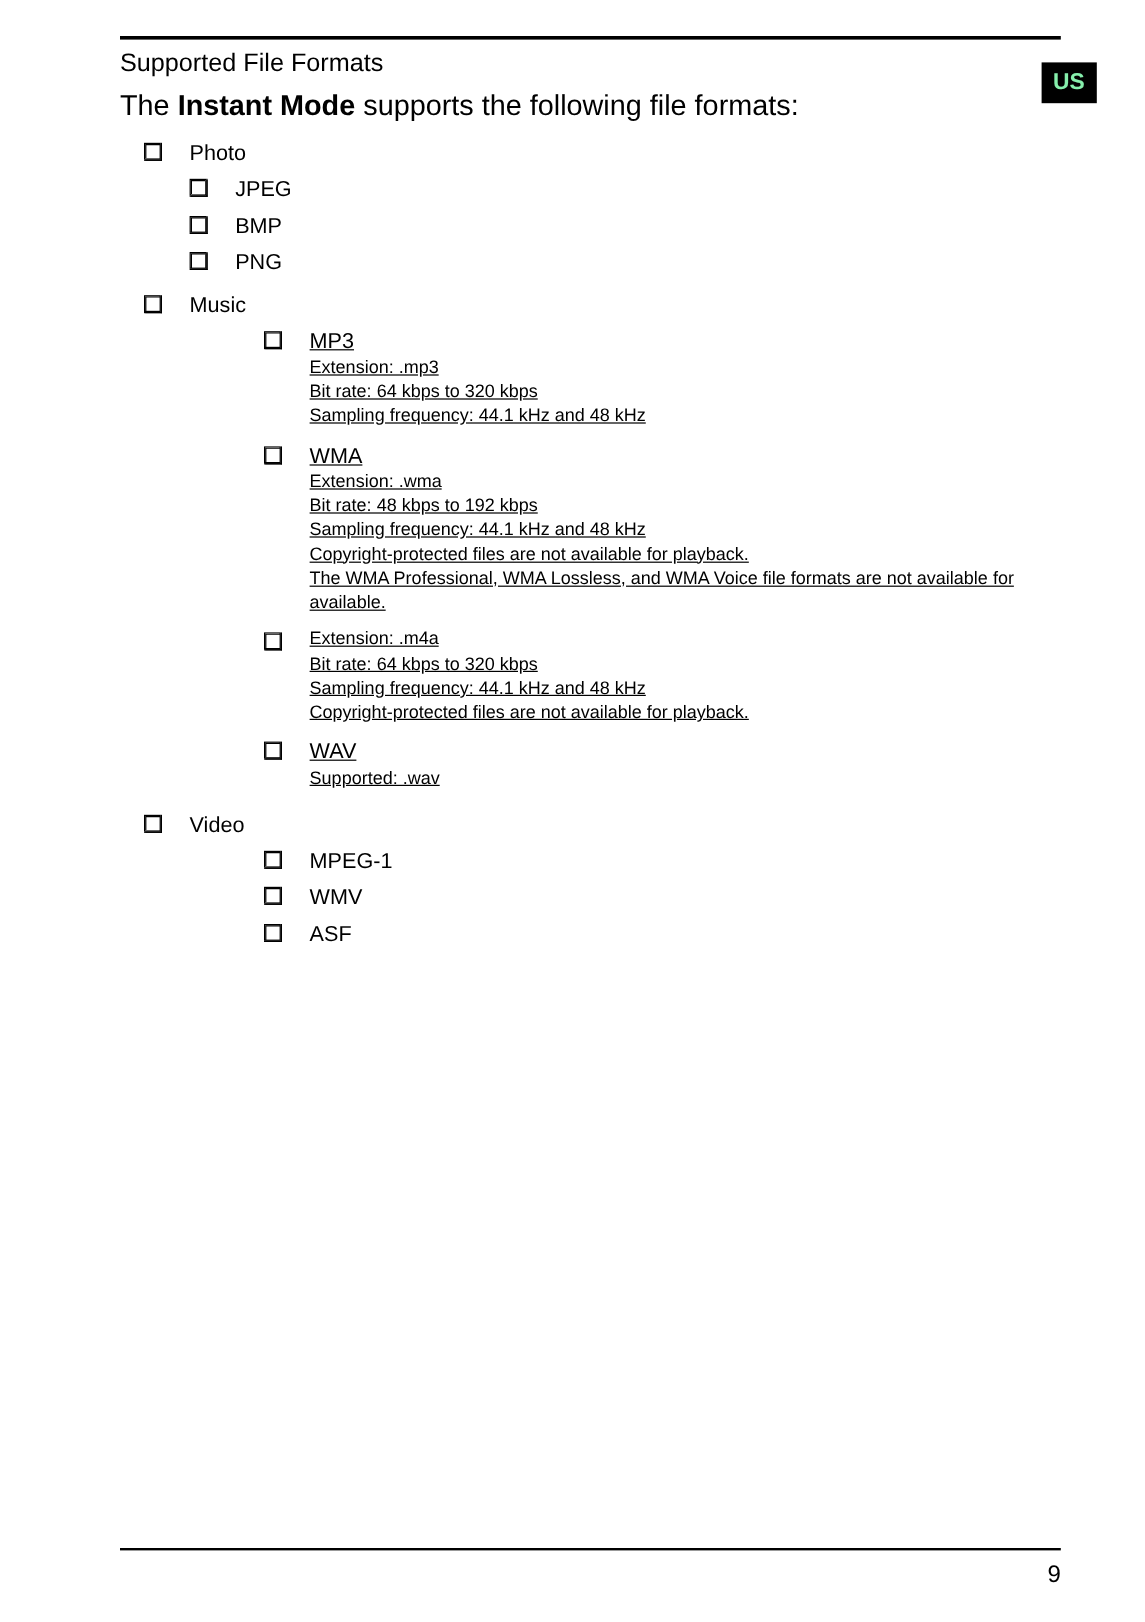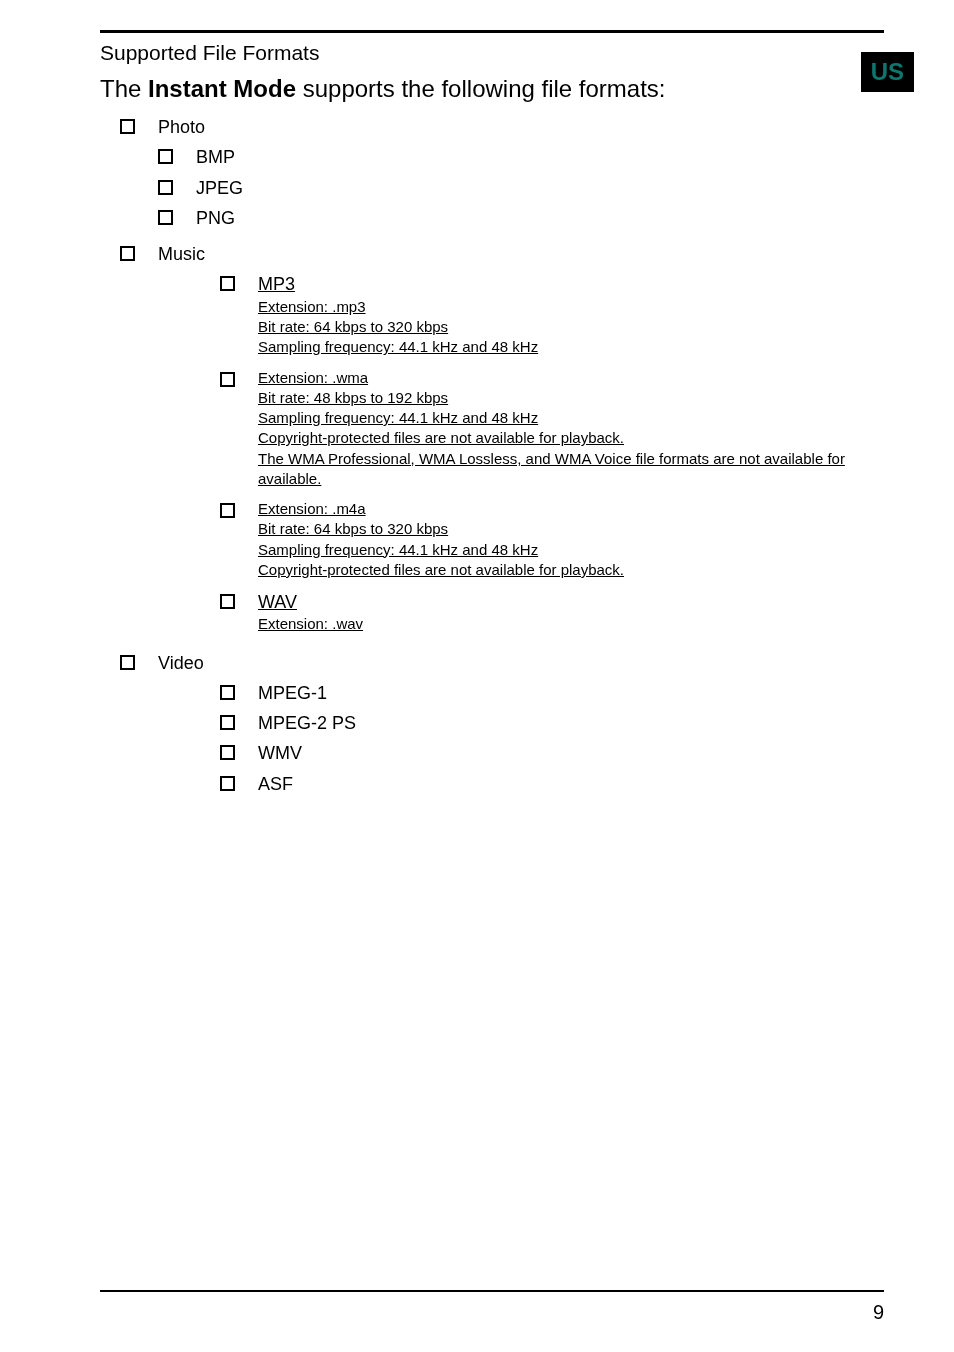"US" .region-badge { color: #0f766e -> #86efac; font-size: 24px -> 19px }
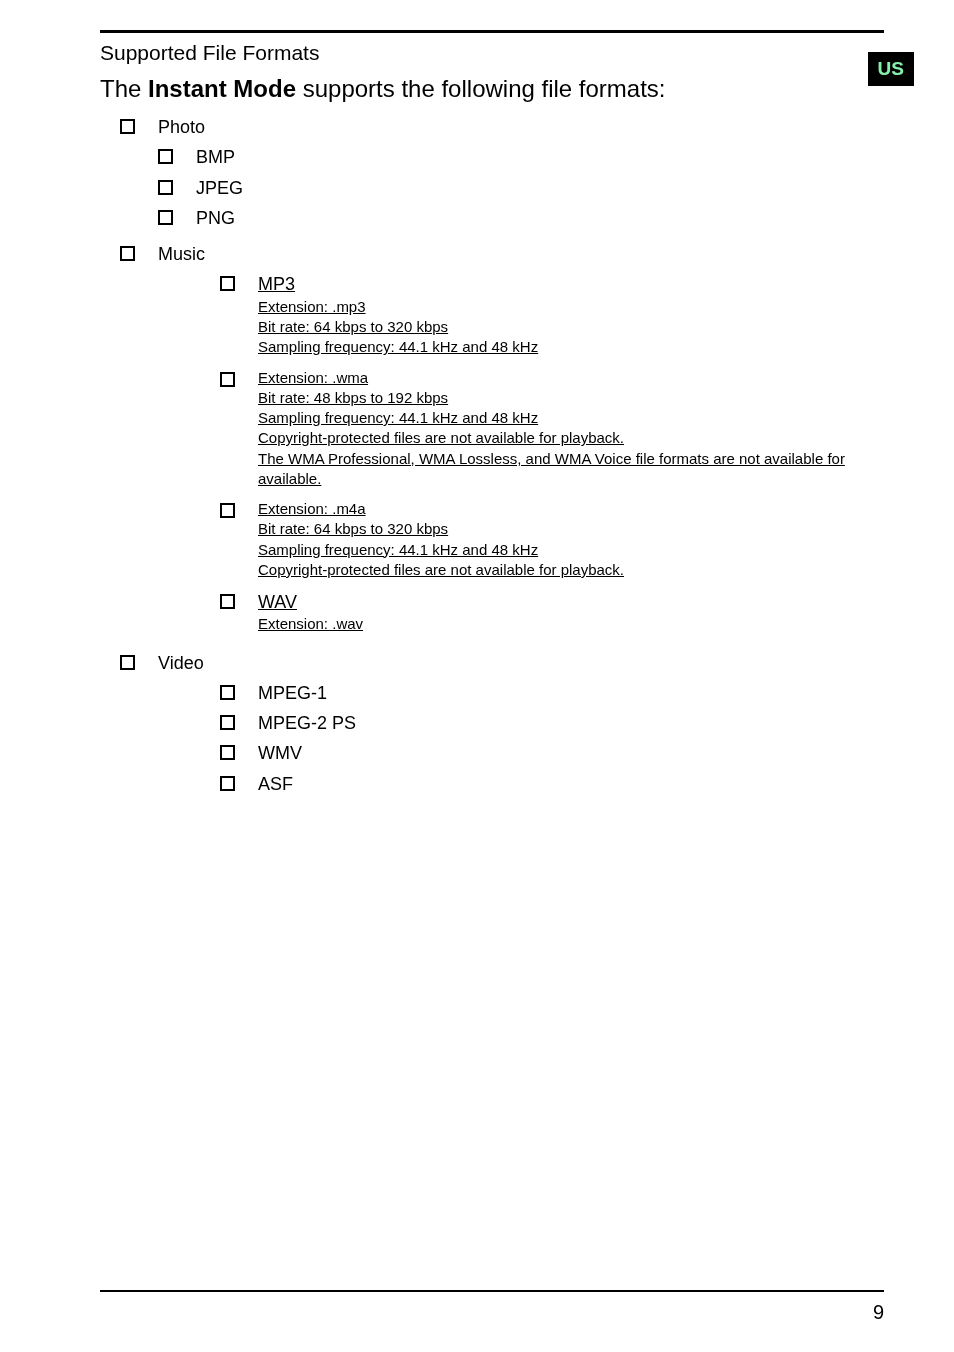"BMP" li { order: before "JPEG" -> after "JPEG" }
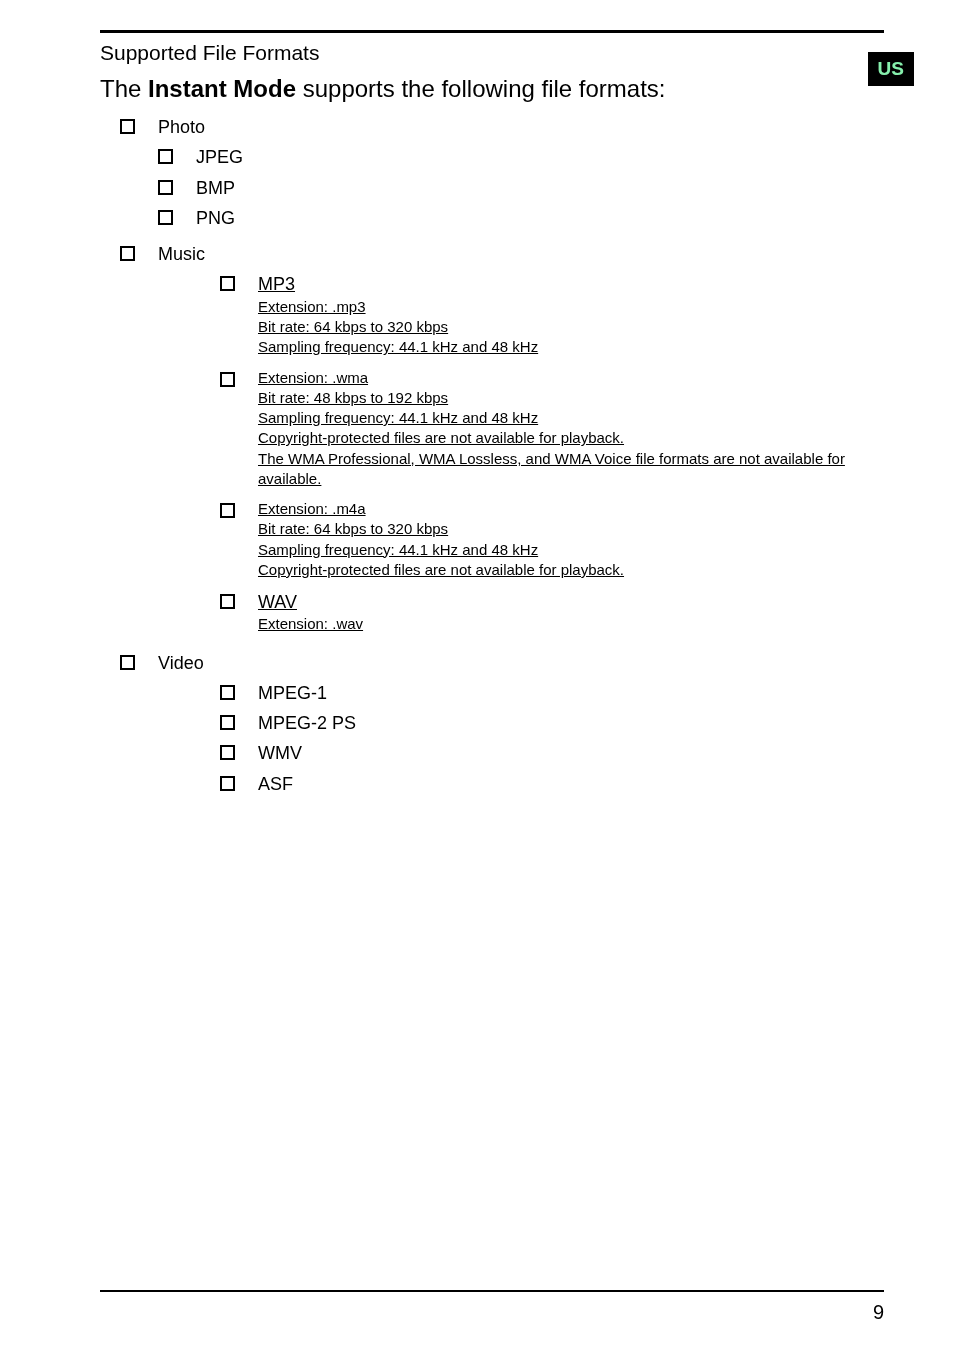"WMA" div { html: none -> <div>WMA</div> }
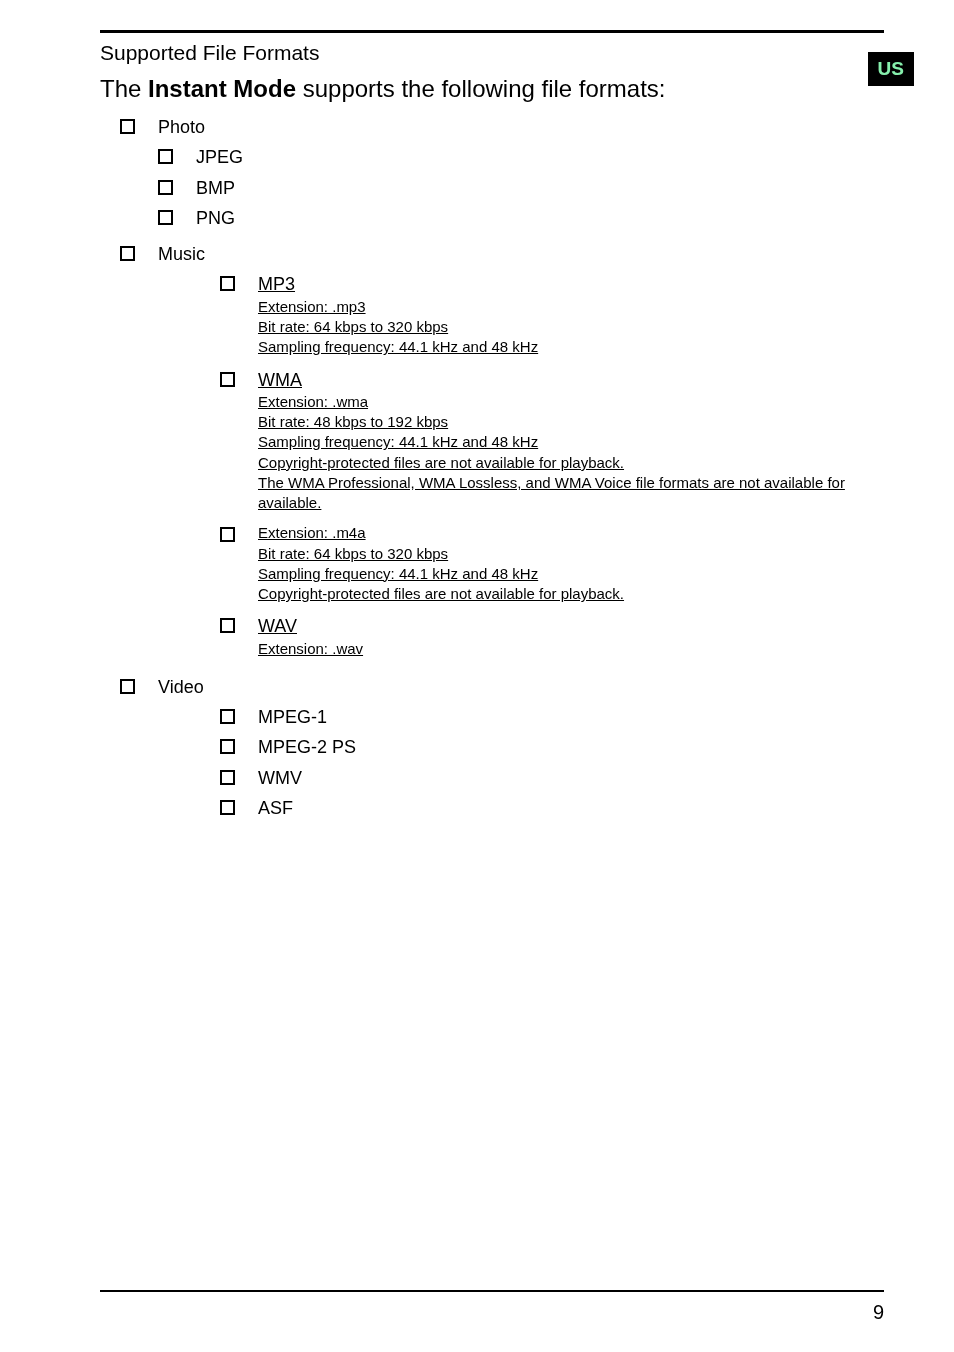"Extension: .wav" div { text: Extension -> Supported }
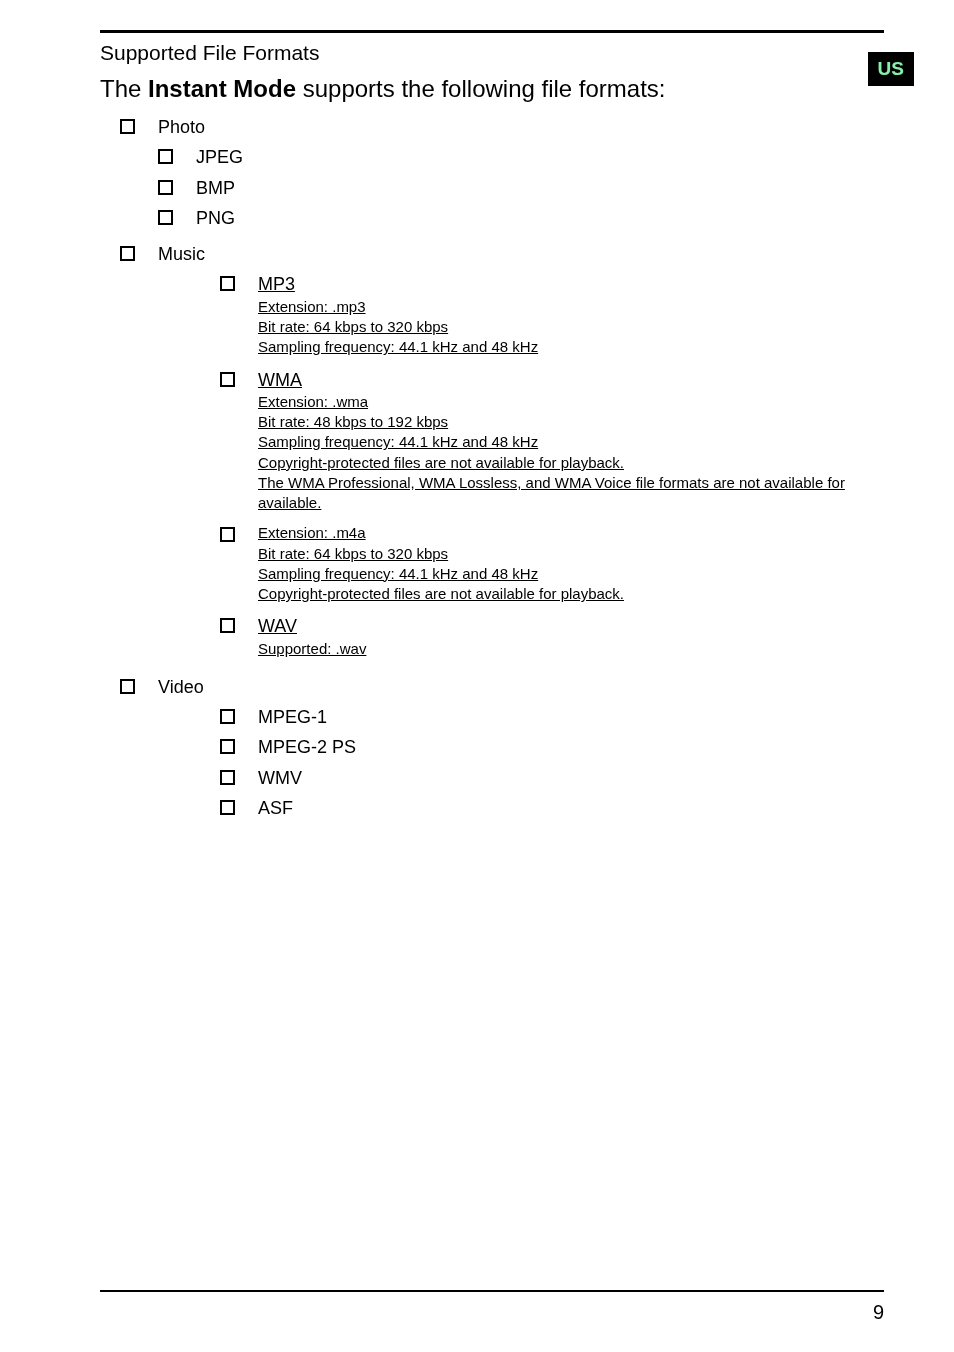"MPEG-2 PS" li { html: <li> <span></span> <div>MPEG-2 PS</div> </li> -> none }
